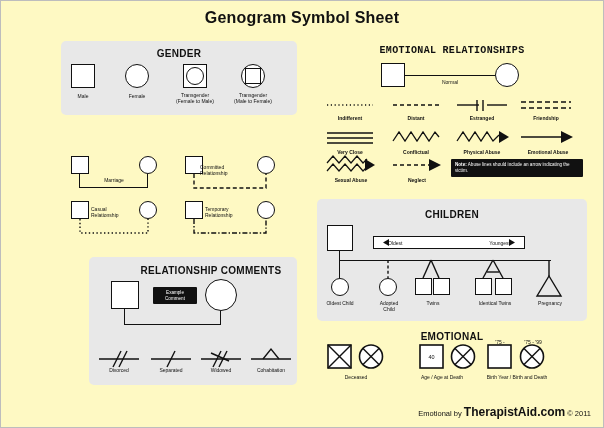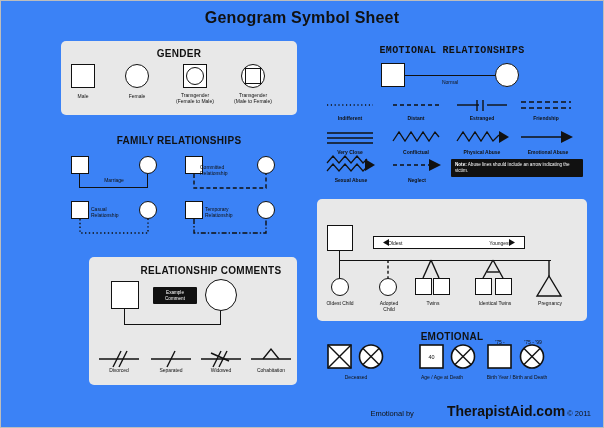"Genogram Symbol Sheet" #page { background: #3b82f6 -> #fef9c3 }
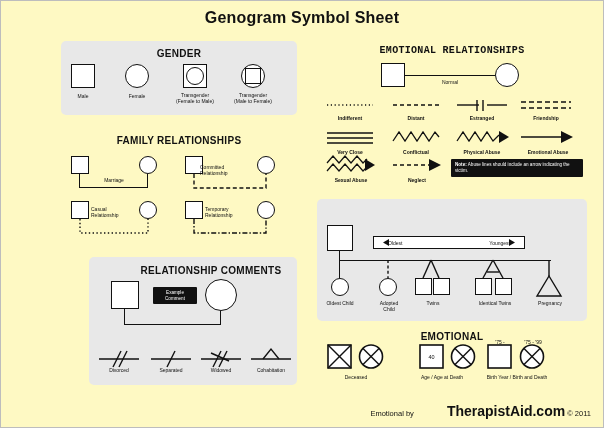"FAMILY RELATIONSHIPS" div.sec-title { html: <div>FAMILY RELATIONSHIPS</div> -> none }
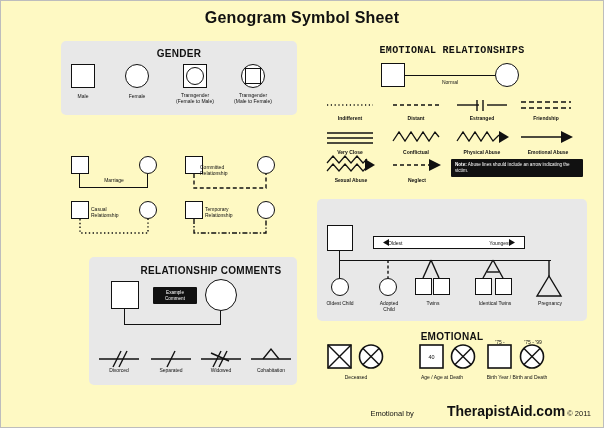"CHILDREN" div.sec-title { html: none -> <div>CHILDREN</div> }
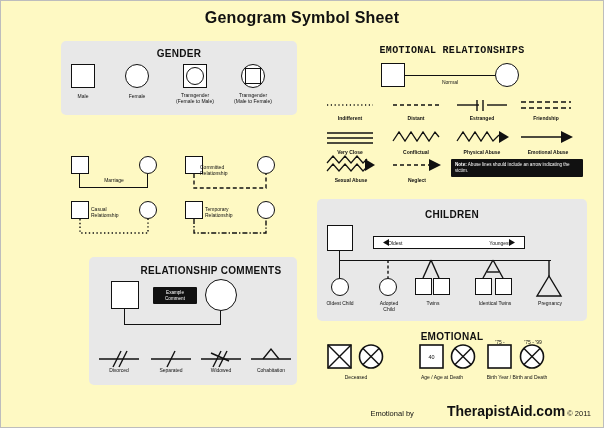"TherapistAid.com" .footer b { font-size: 14px -> 12px; margin-left: 31px -> none }
